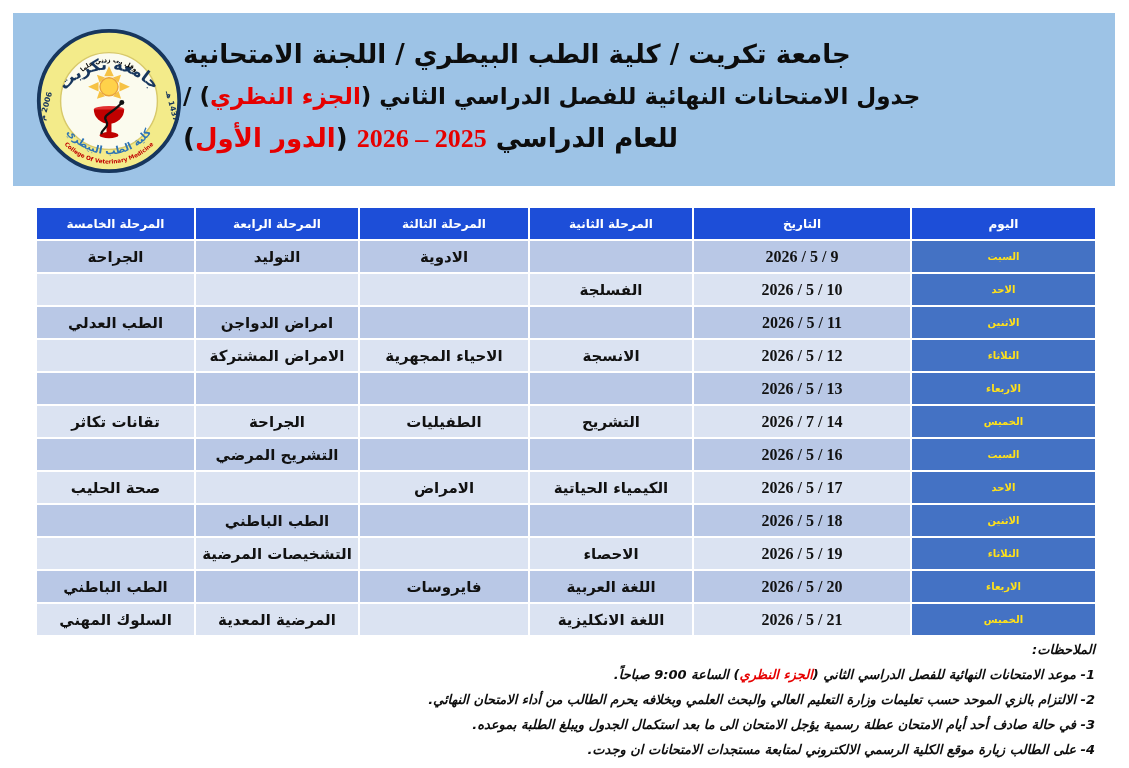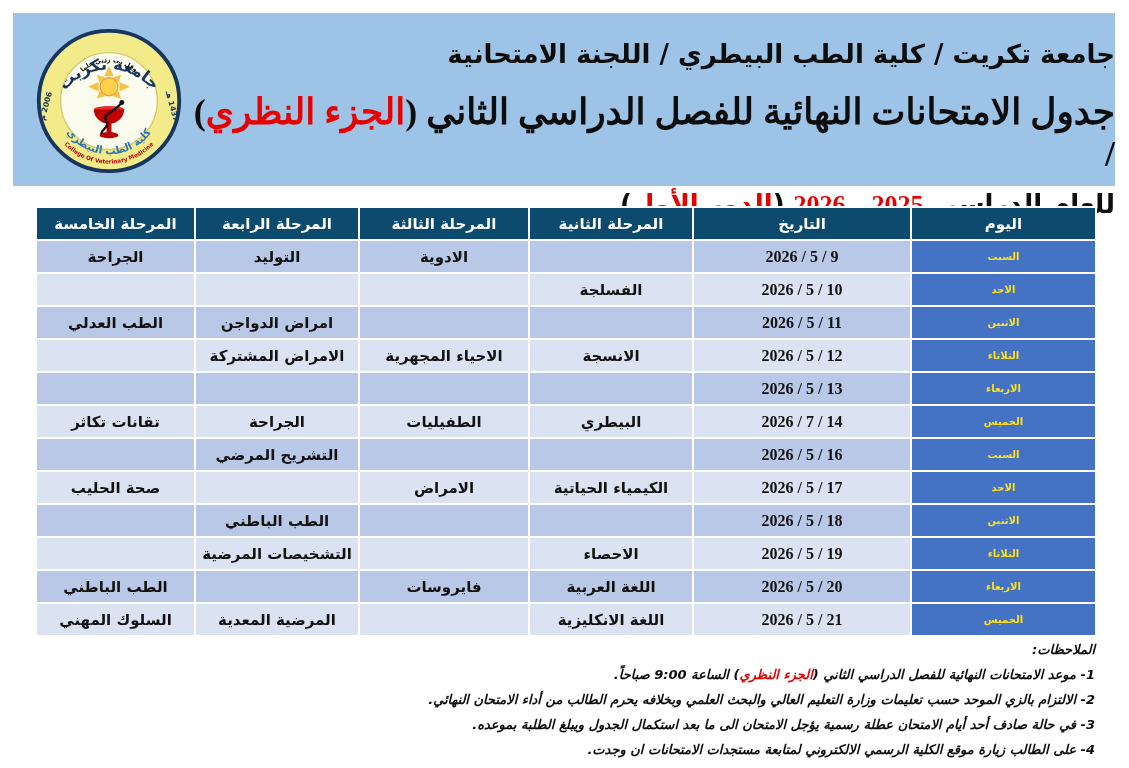"جامعة تكريت / كلية الطب" .banner-text { text-align: right -> left }
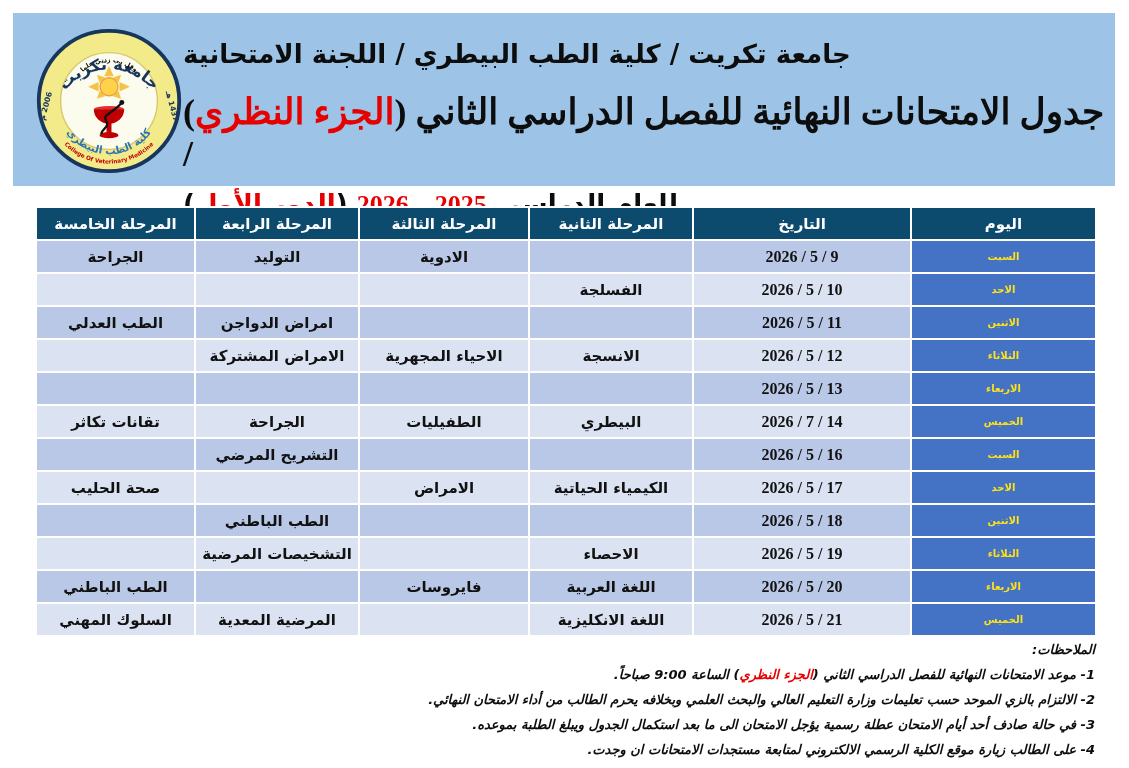"جدول الامتحانات النهائية للفصل الدراسي" .banner-line2 { font-family: Liberation Serif, serif -> none; font-size: 36px -> 23px; margin-top: 22px -> 14px }
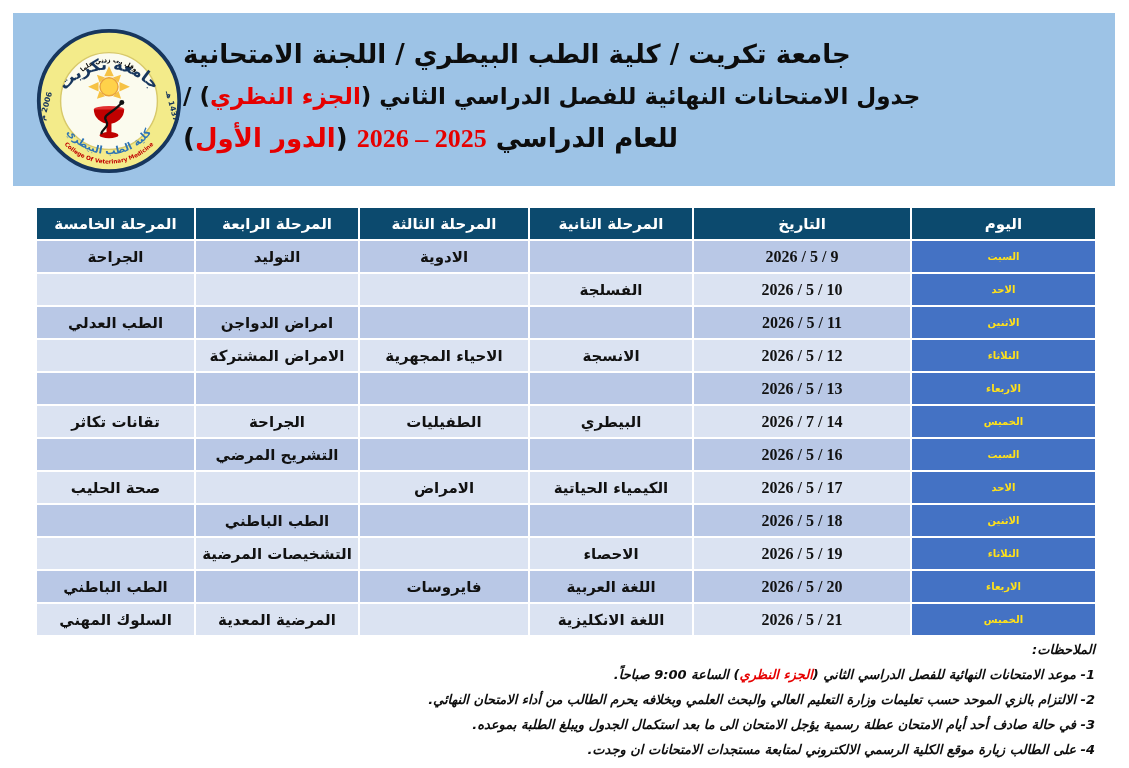"المرحلة الخامسة" .schedule thead th { background: #0c4a6e -> #1d4ed8; font-size: 15px -> 12px }
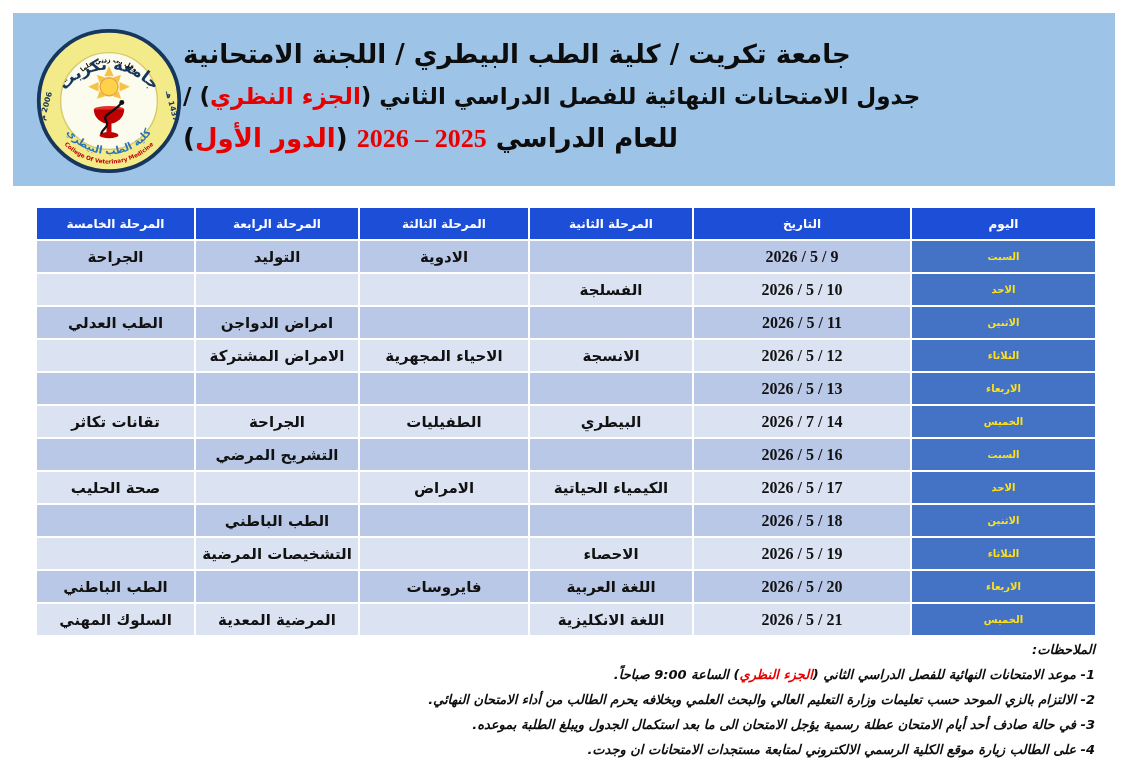"البيطري" td { text: البيطري -> التشريح }
